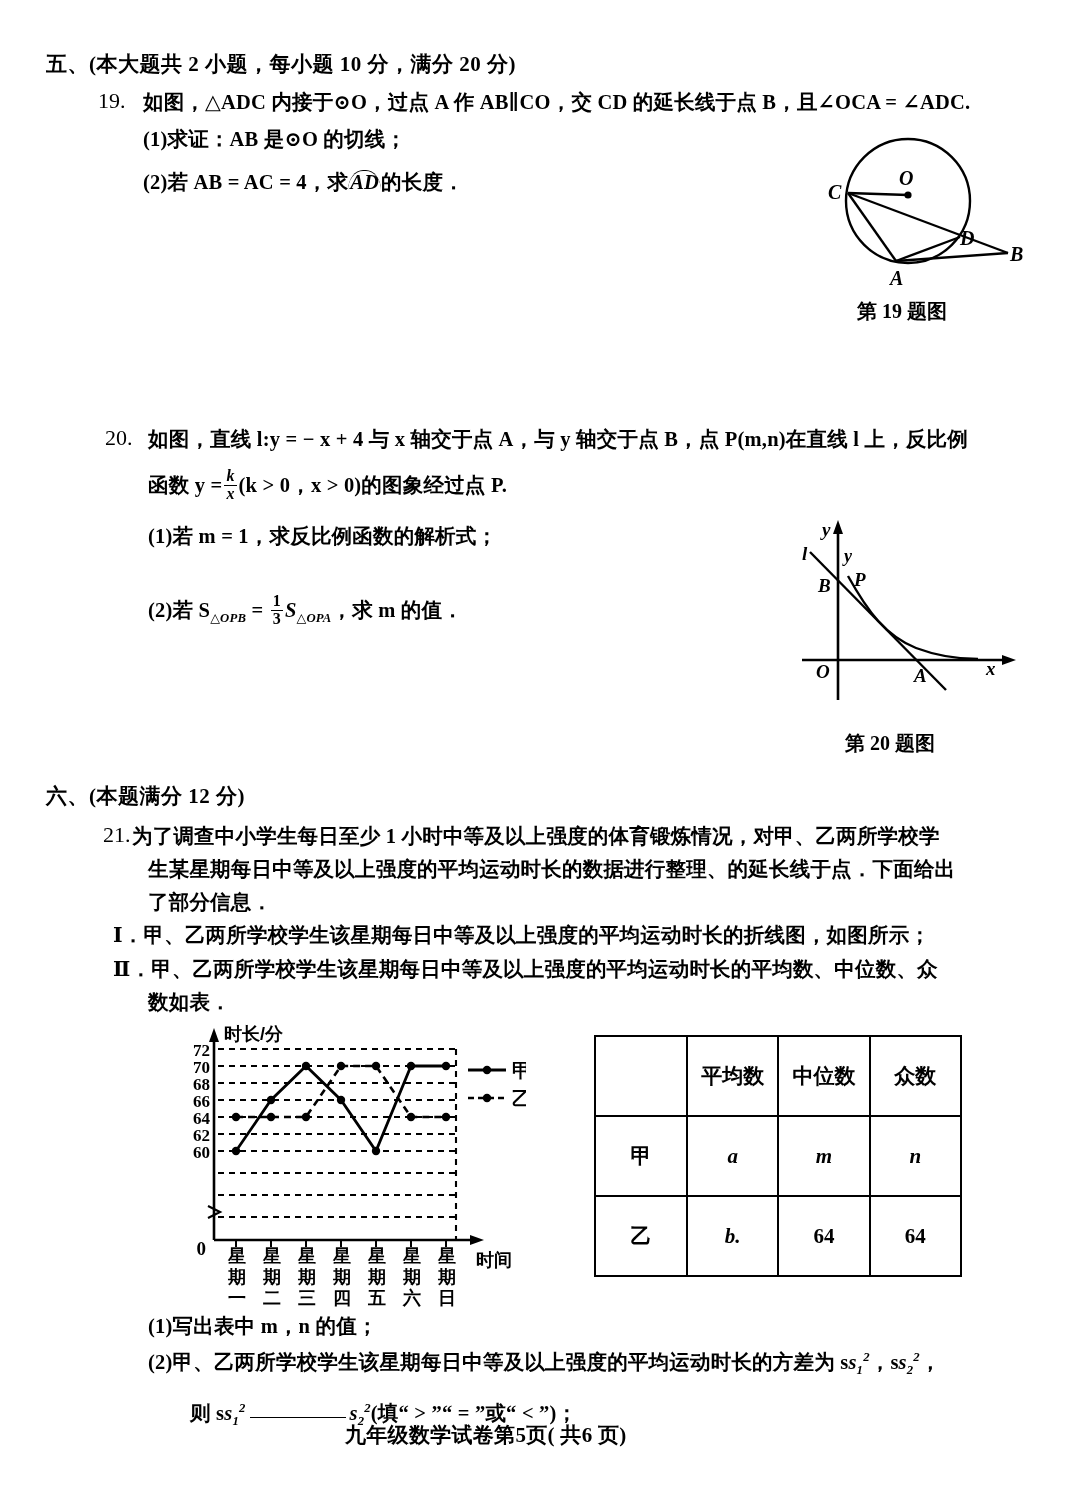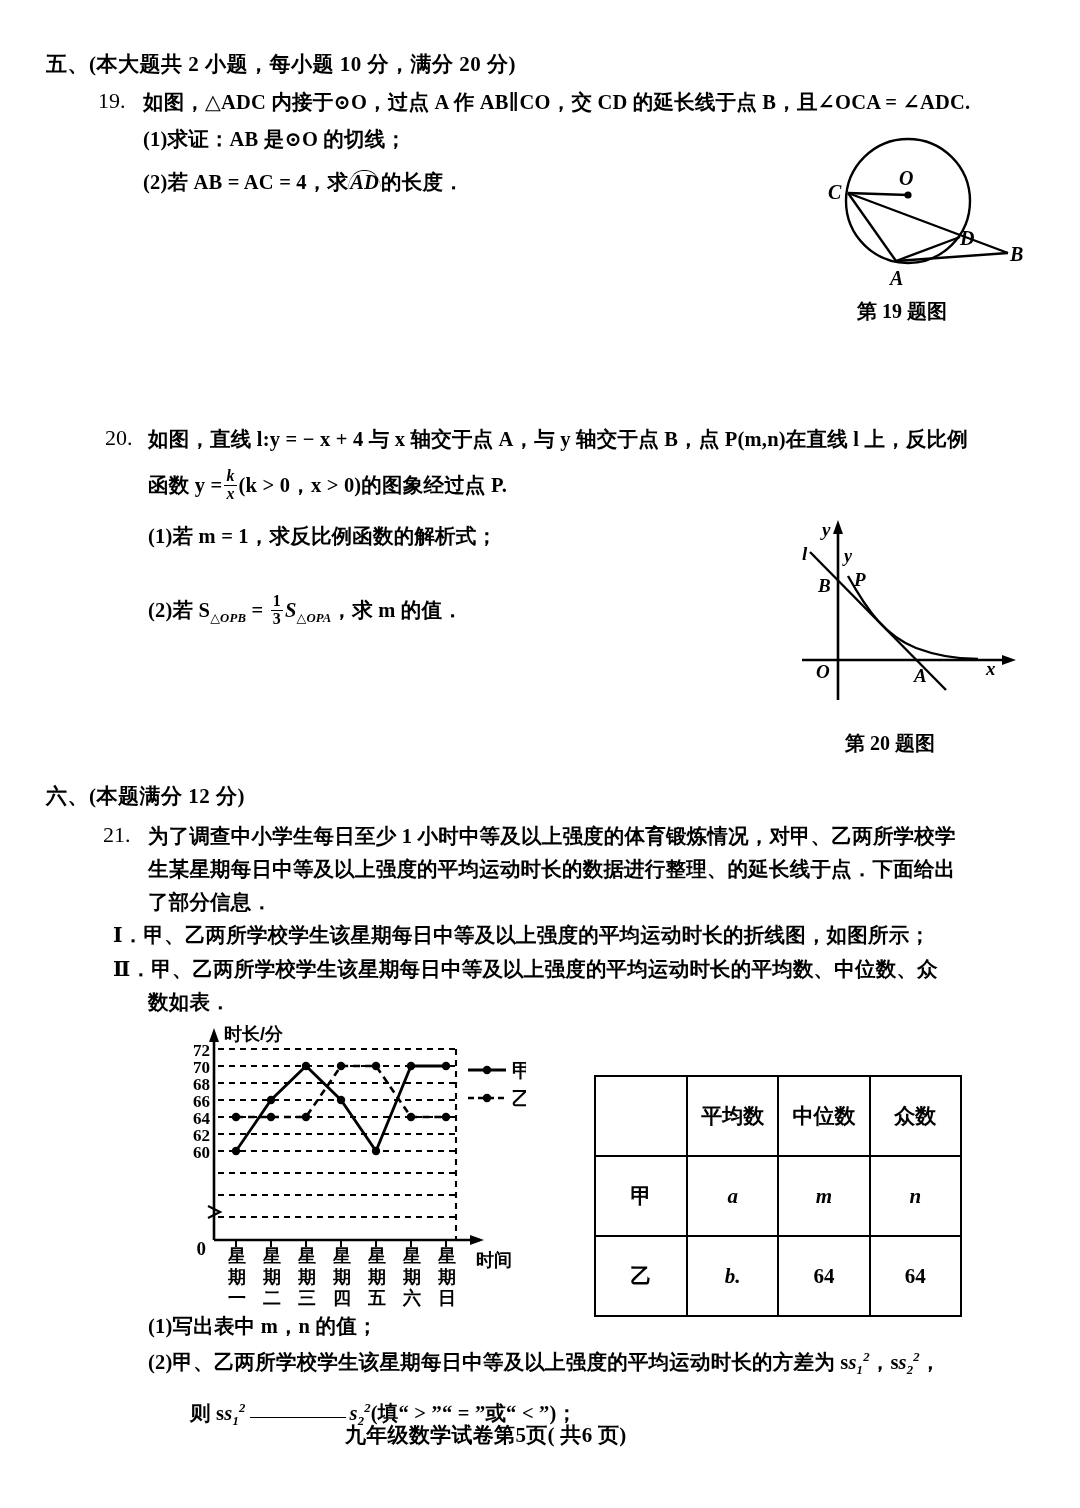"为了调查中小学生每日至少 1" div.qline { left: 148px -> 132px }
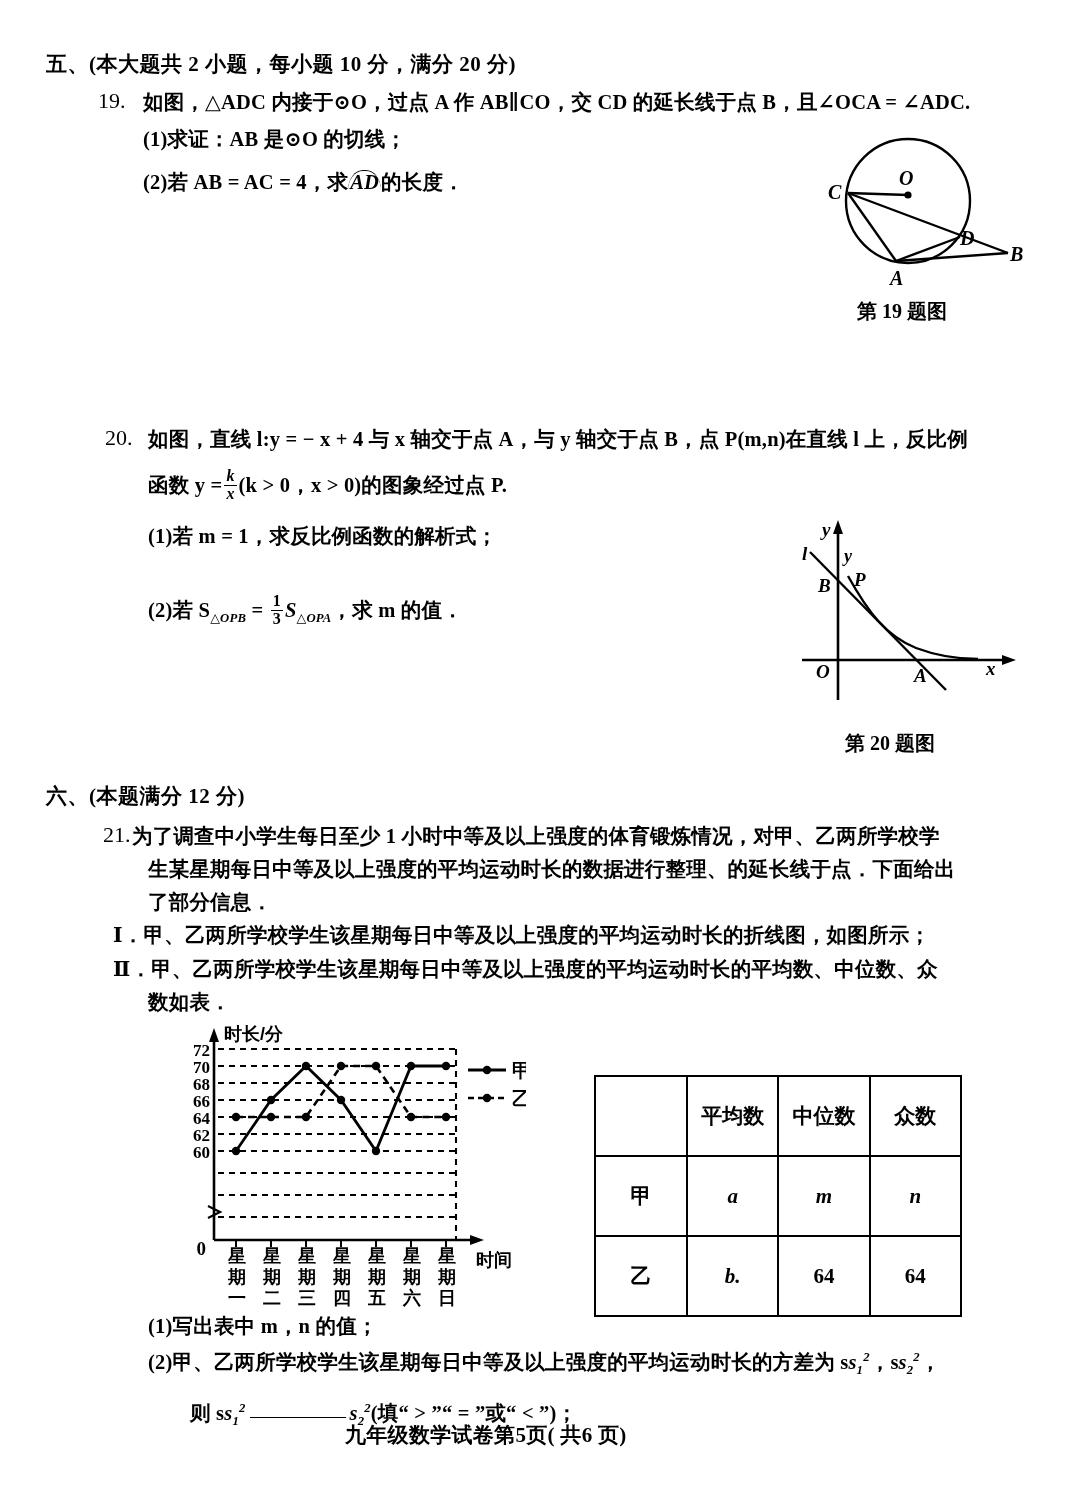"平均数" #stats-table { margin-top: 40px -> none }
